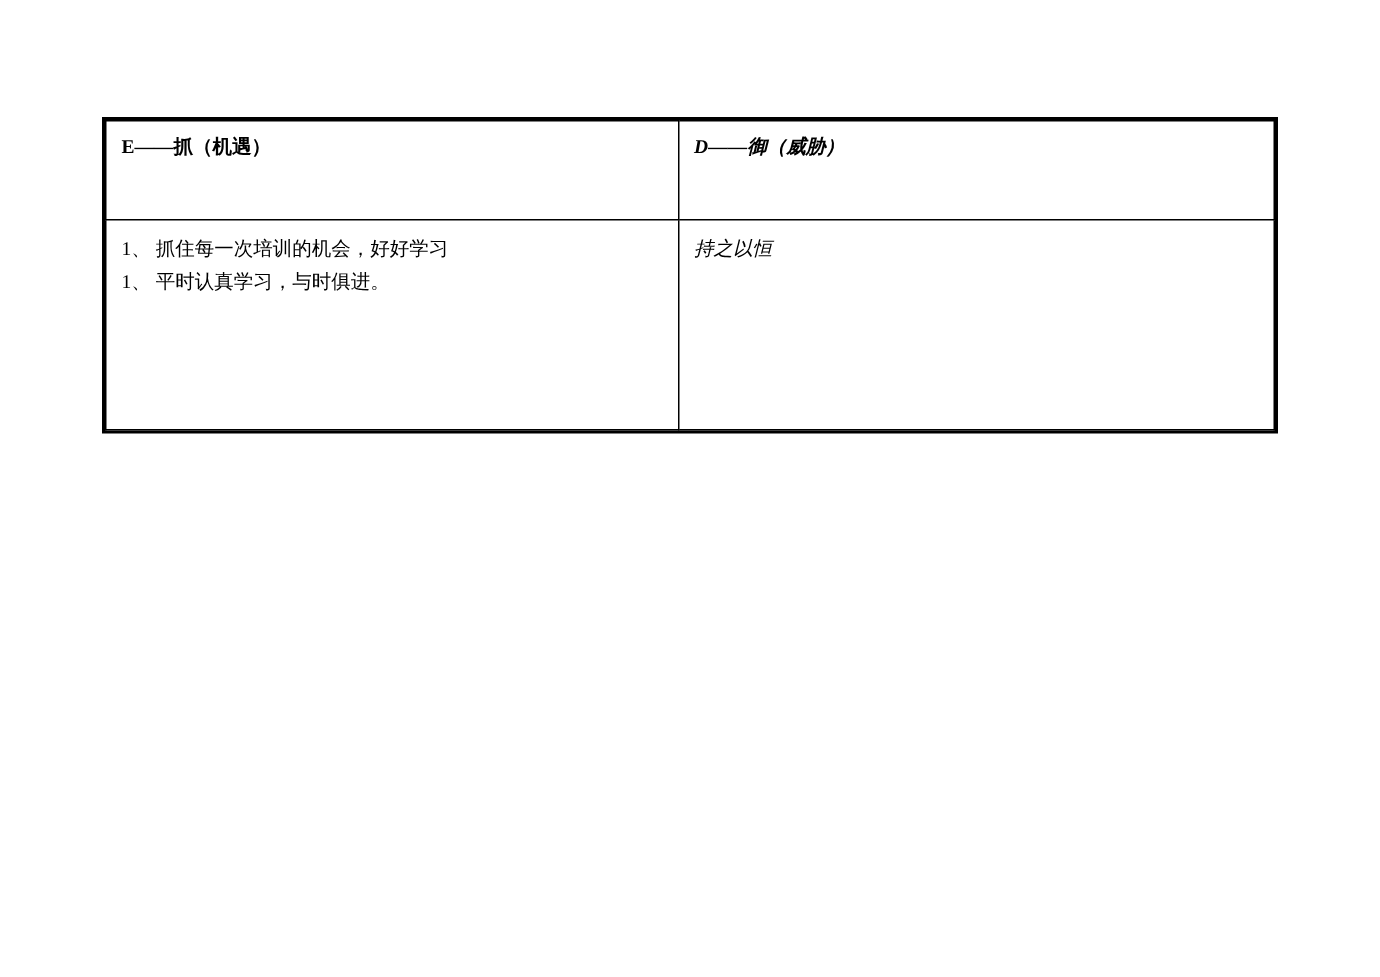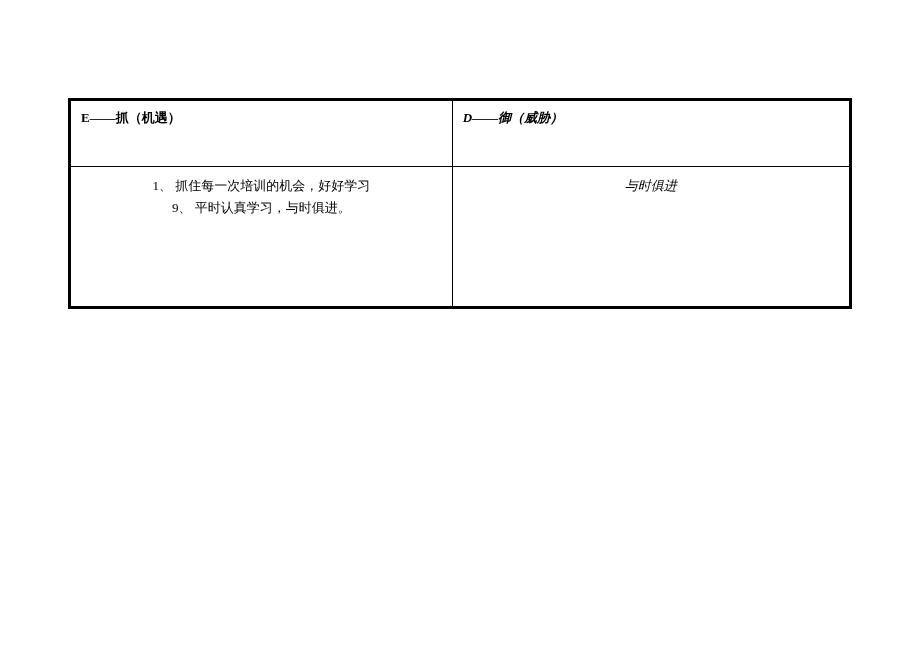"E——抓（机遇）" .table-wrap { margin-top: 20px -> none }
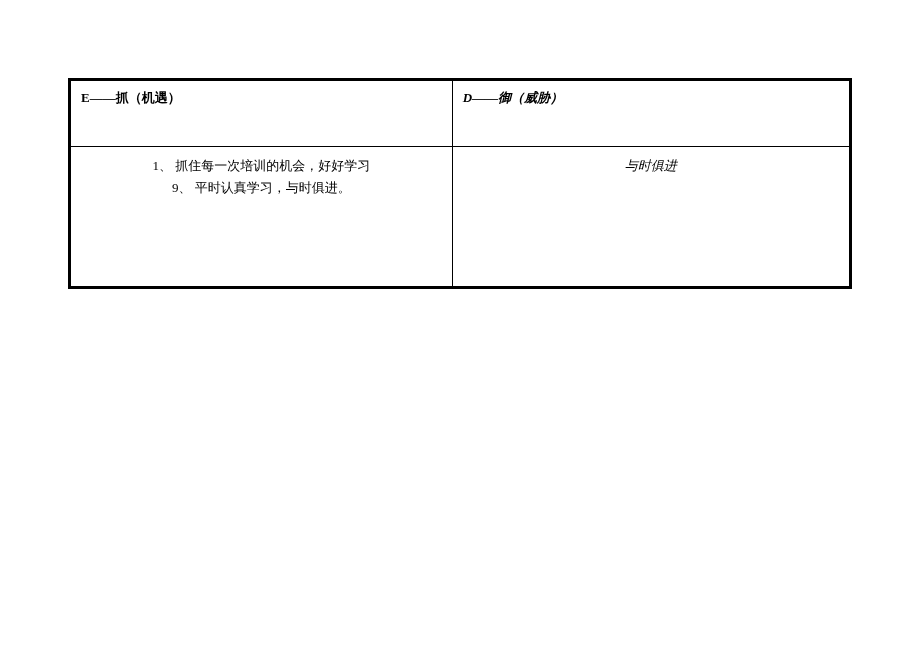"1、 抓住每一次培训的机会，好好学习" .content-row td { text-align: center -> none }
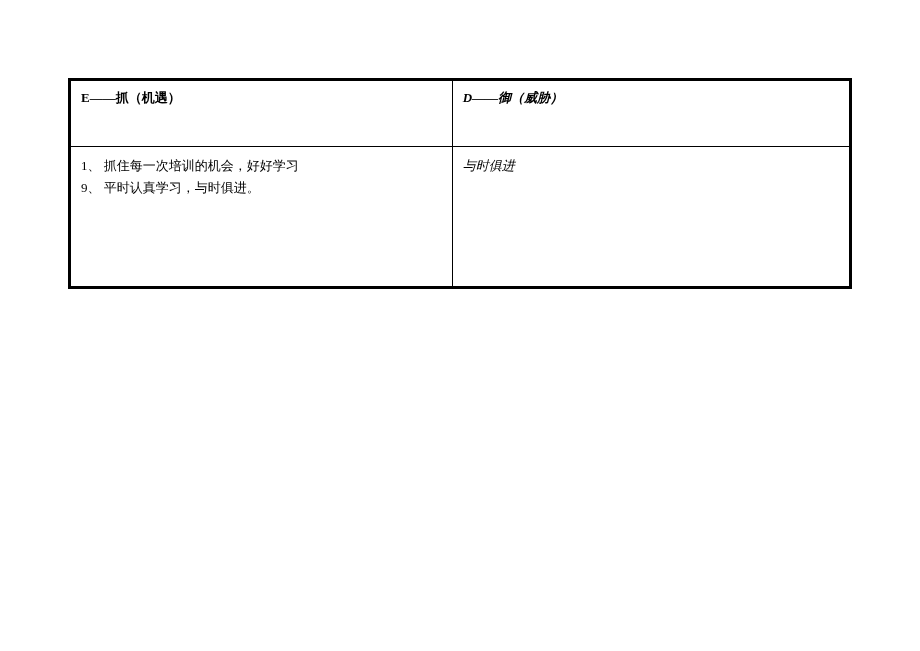"与时俱进" span { text: 与时俱进 -> 持之以恒 }
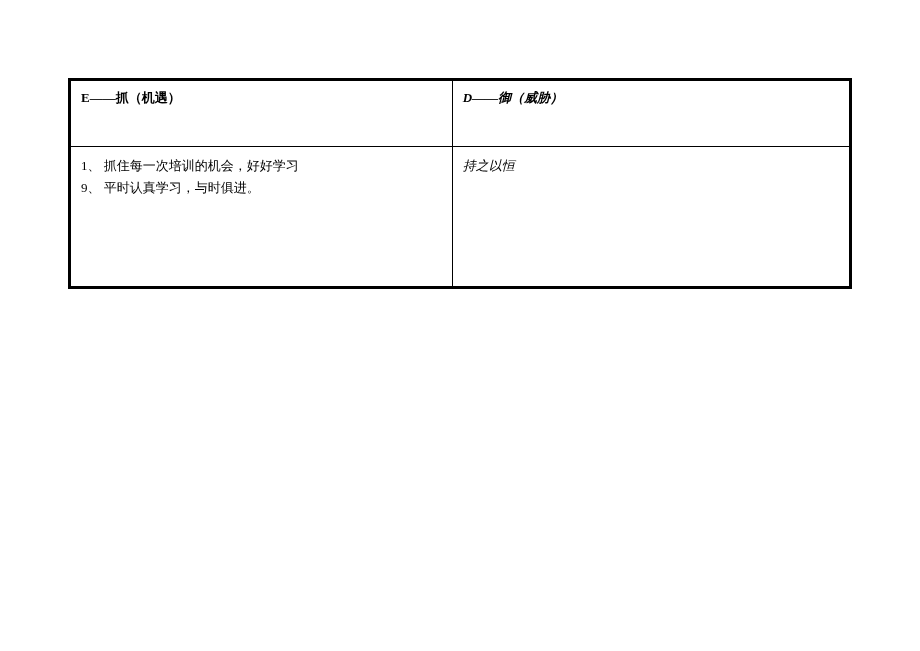"9、 平时认真学习，与时俱进。" div { text: 9 -> 1 }
